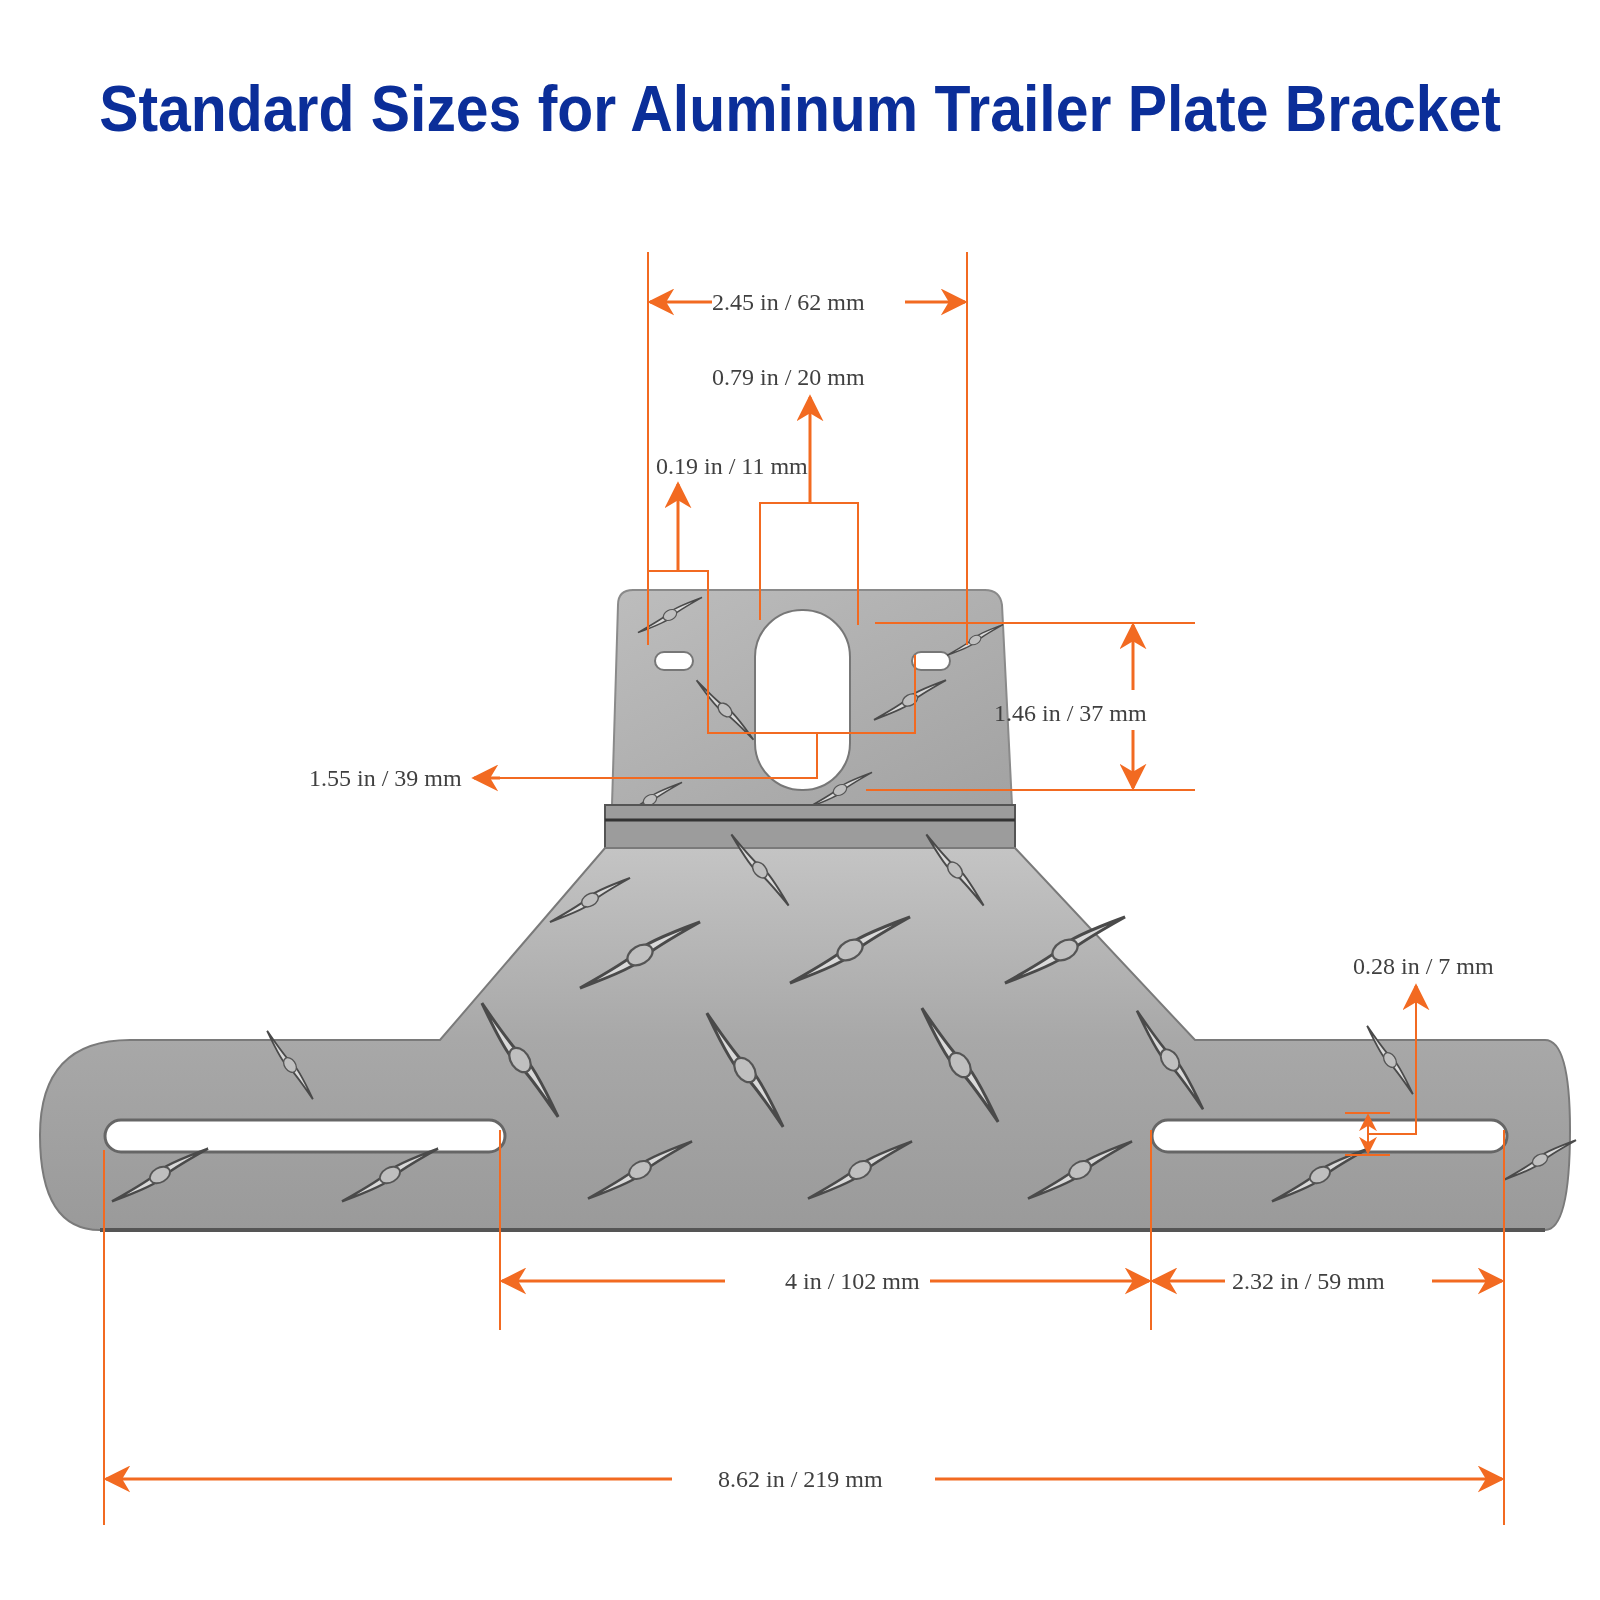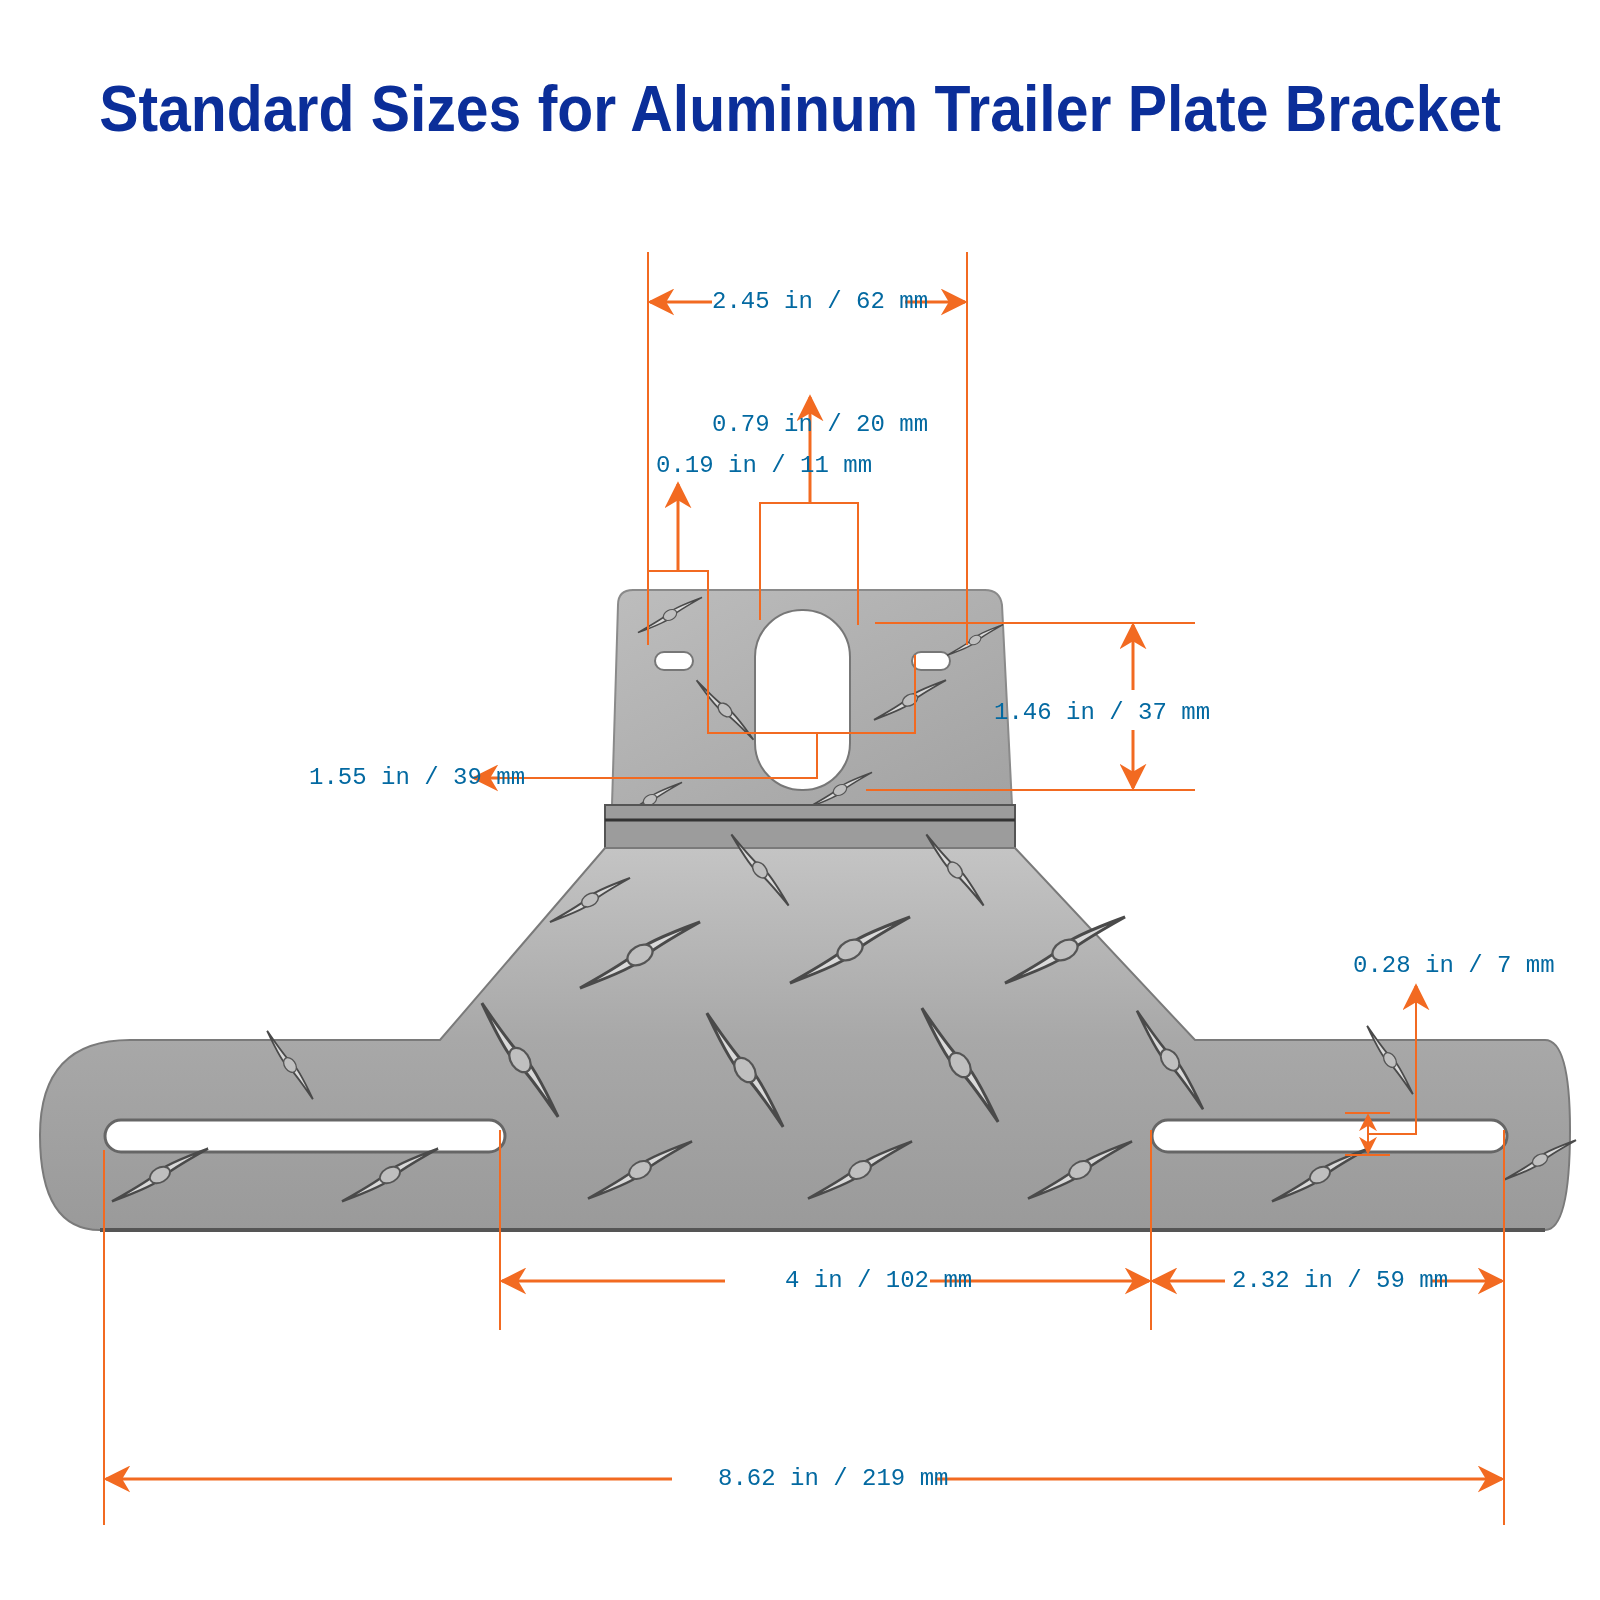"2.45 in / 62 mm" .dim-label { color: #0369a1 -> #404040; font-family: Liberation Mono, monospace -> Liberation Serif, serif }
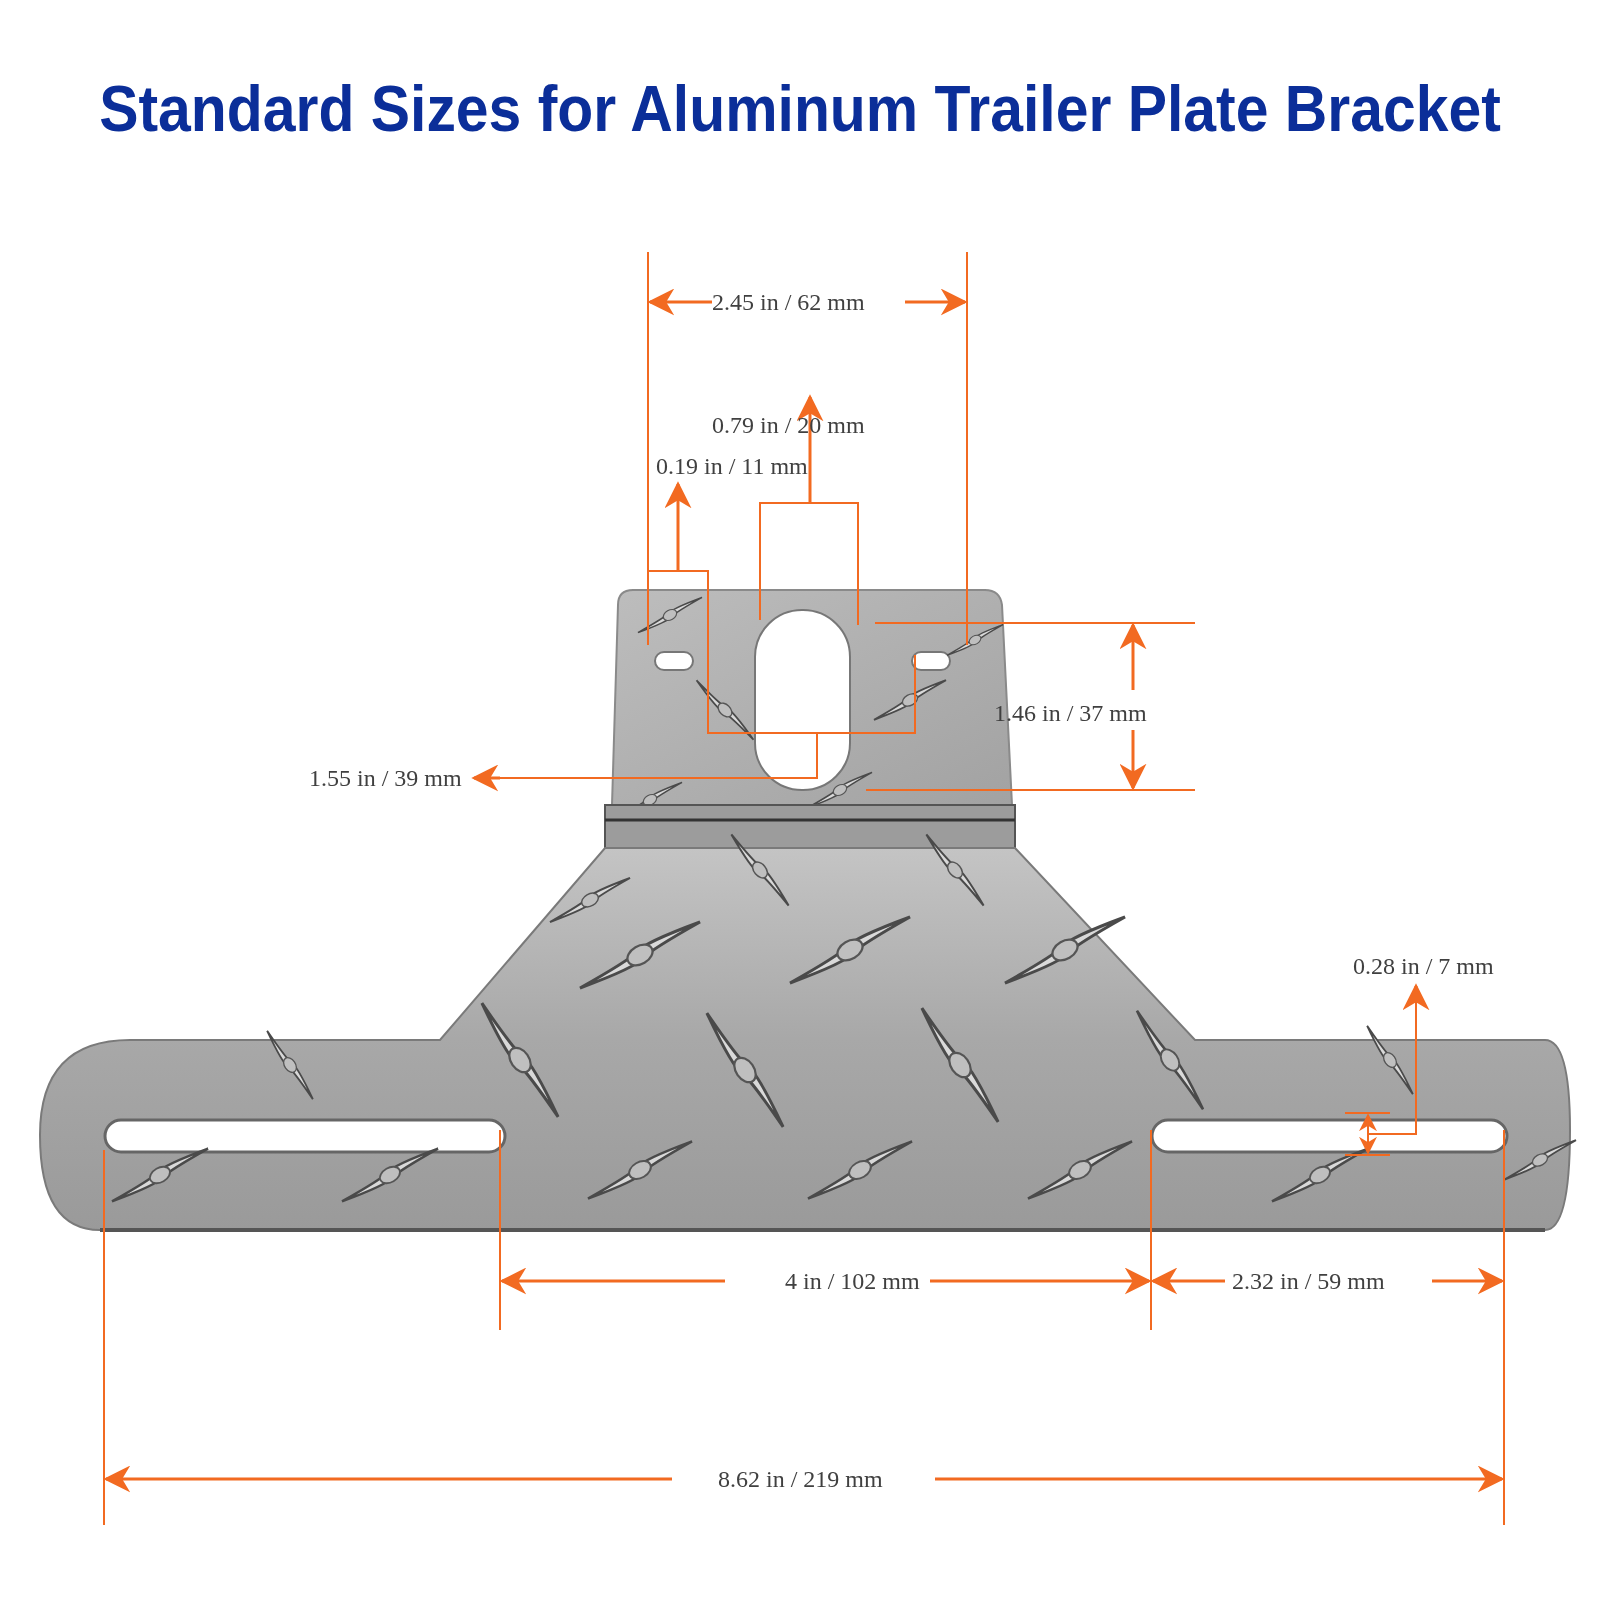"0.79 in / 20 mm" div.dim-label { margin-top: 48px -> none }
